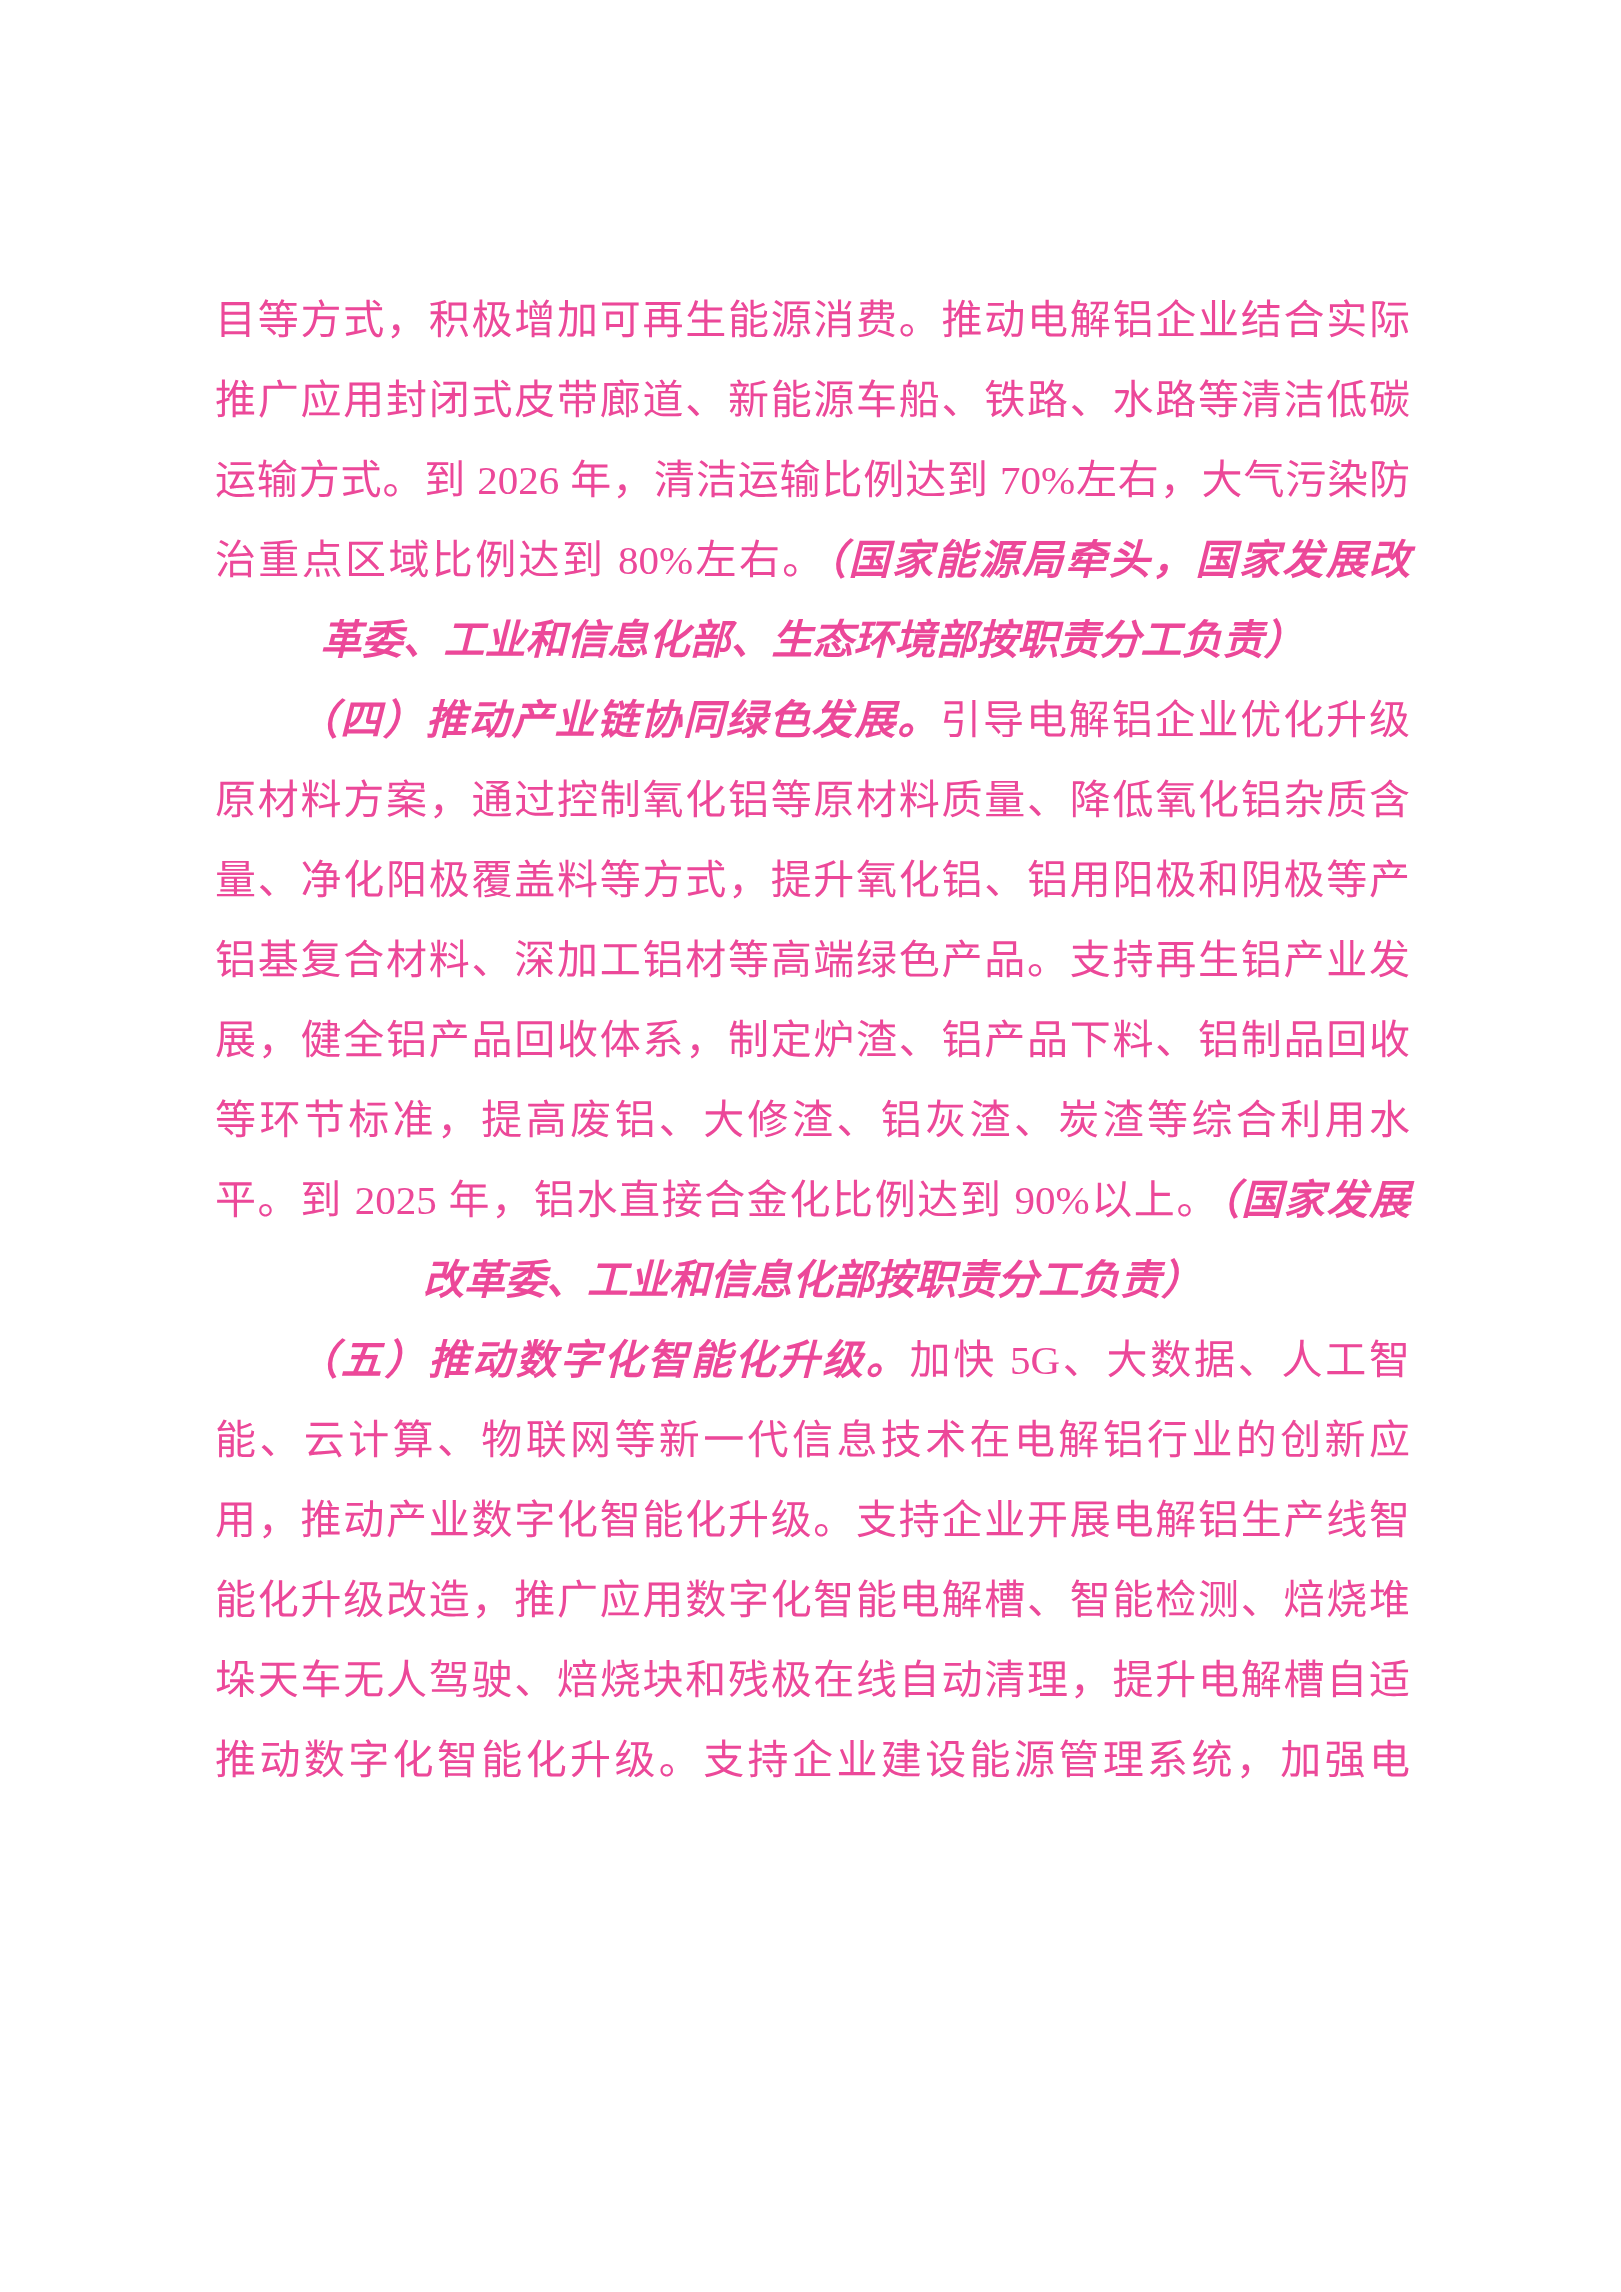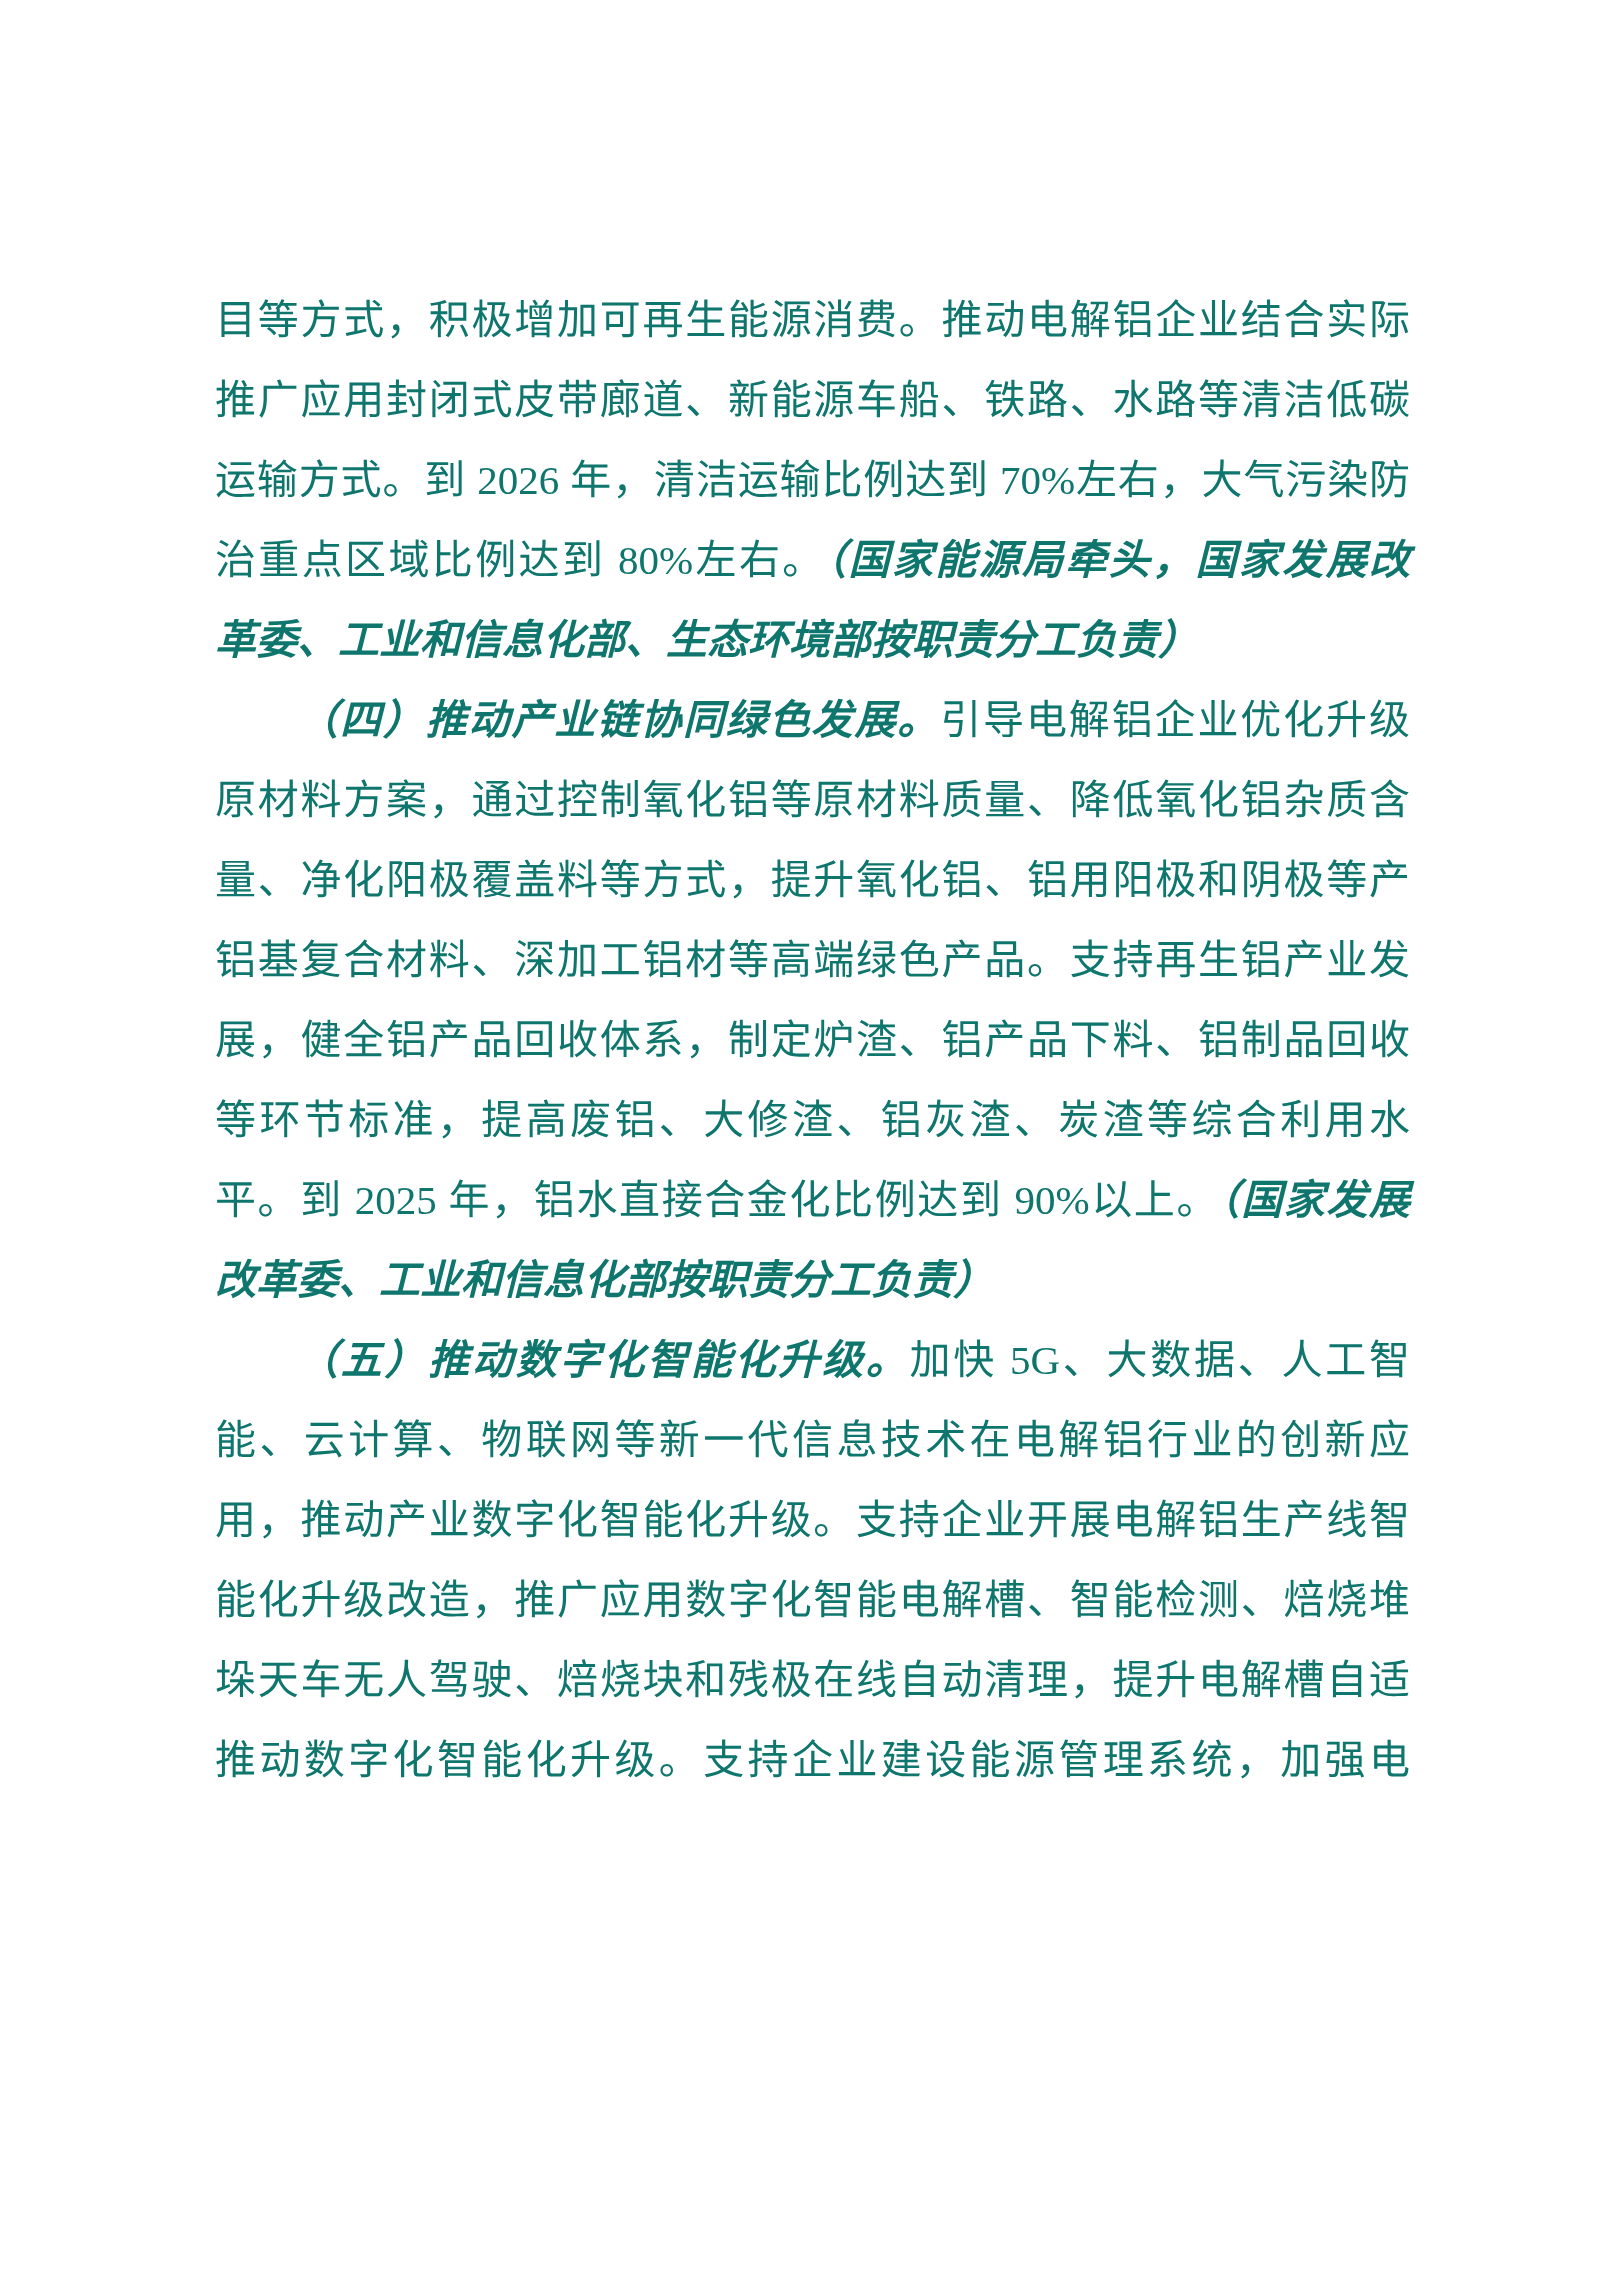"目等方式，积极增加可再生能源消费。推动电解铝企业结合实际" div.page { color: #0f766e -> #ec4899 }
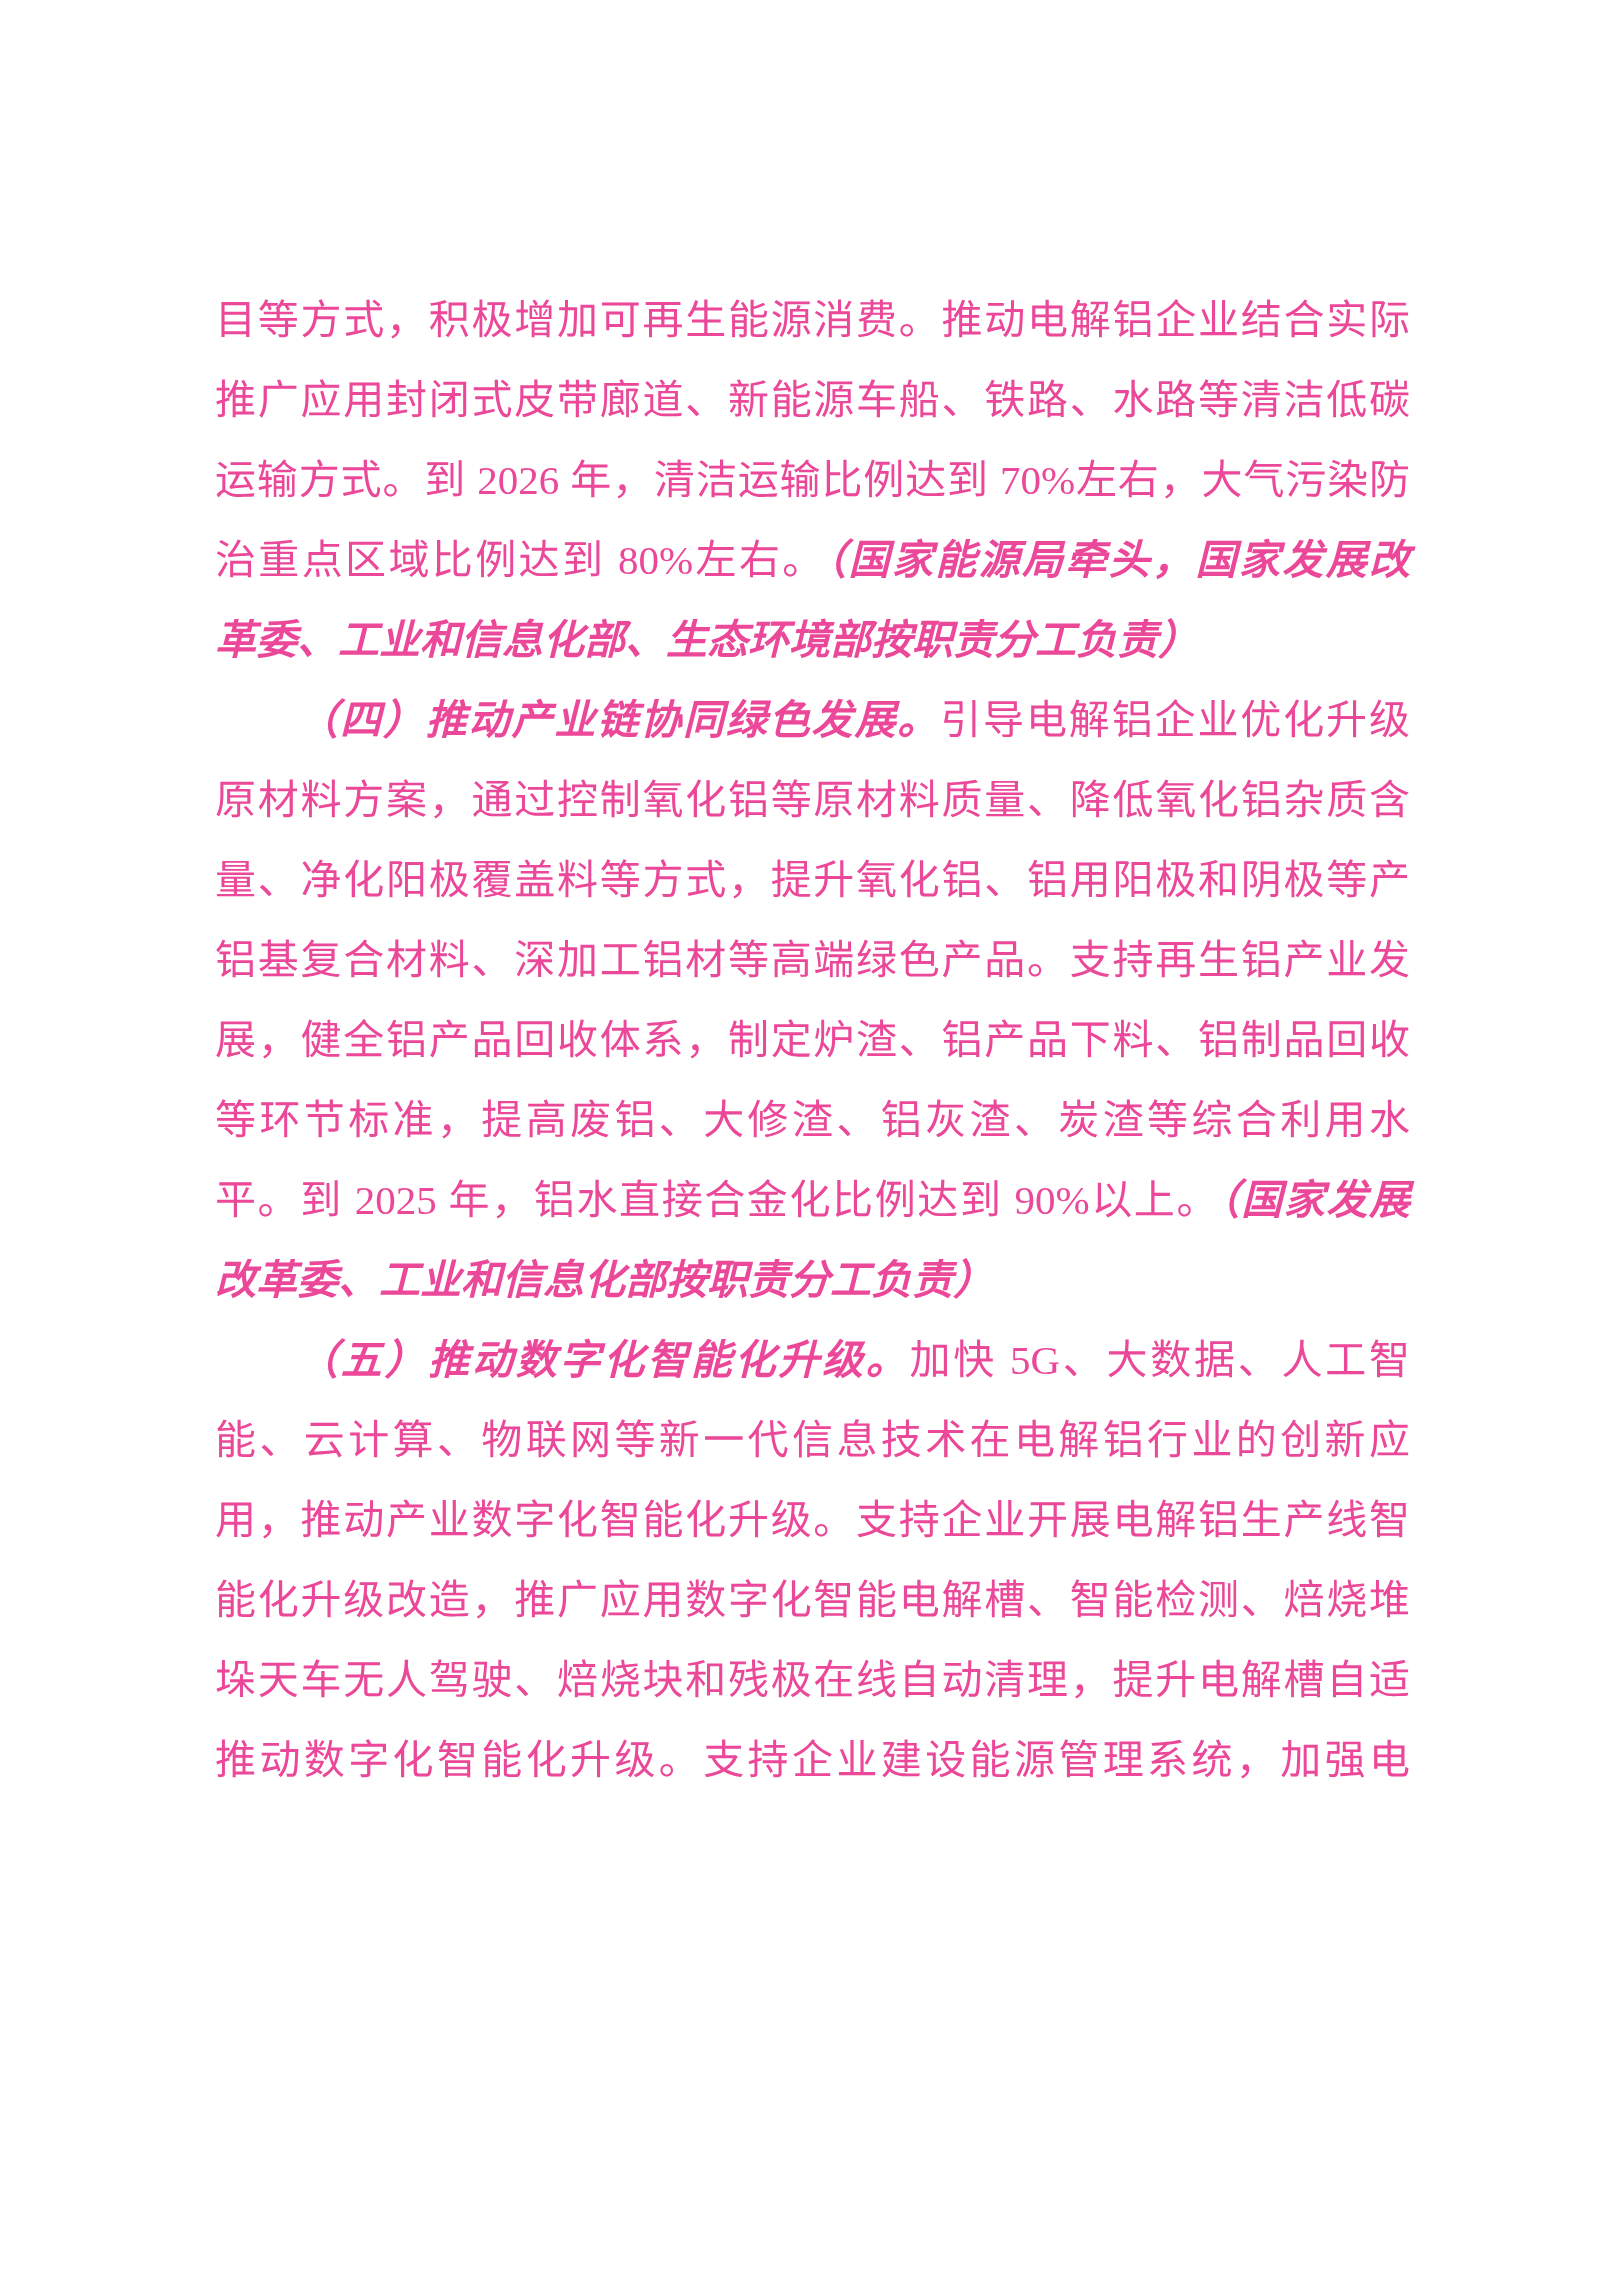"革委、工业和信息化部、生态环境部按职责分工负责）" .line { text-align: left -> center }
